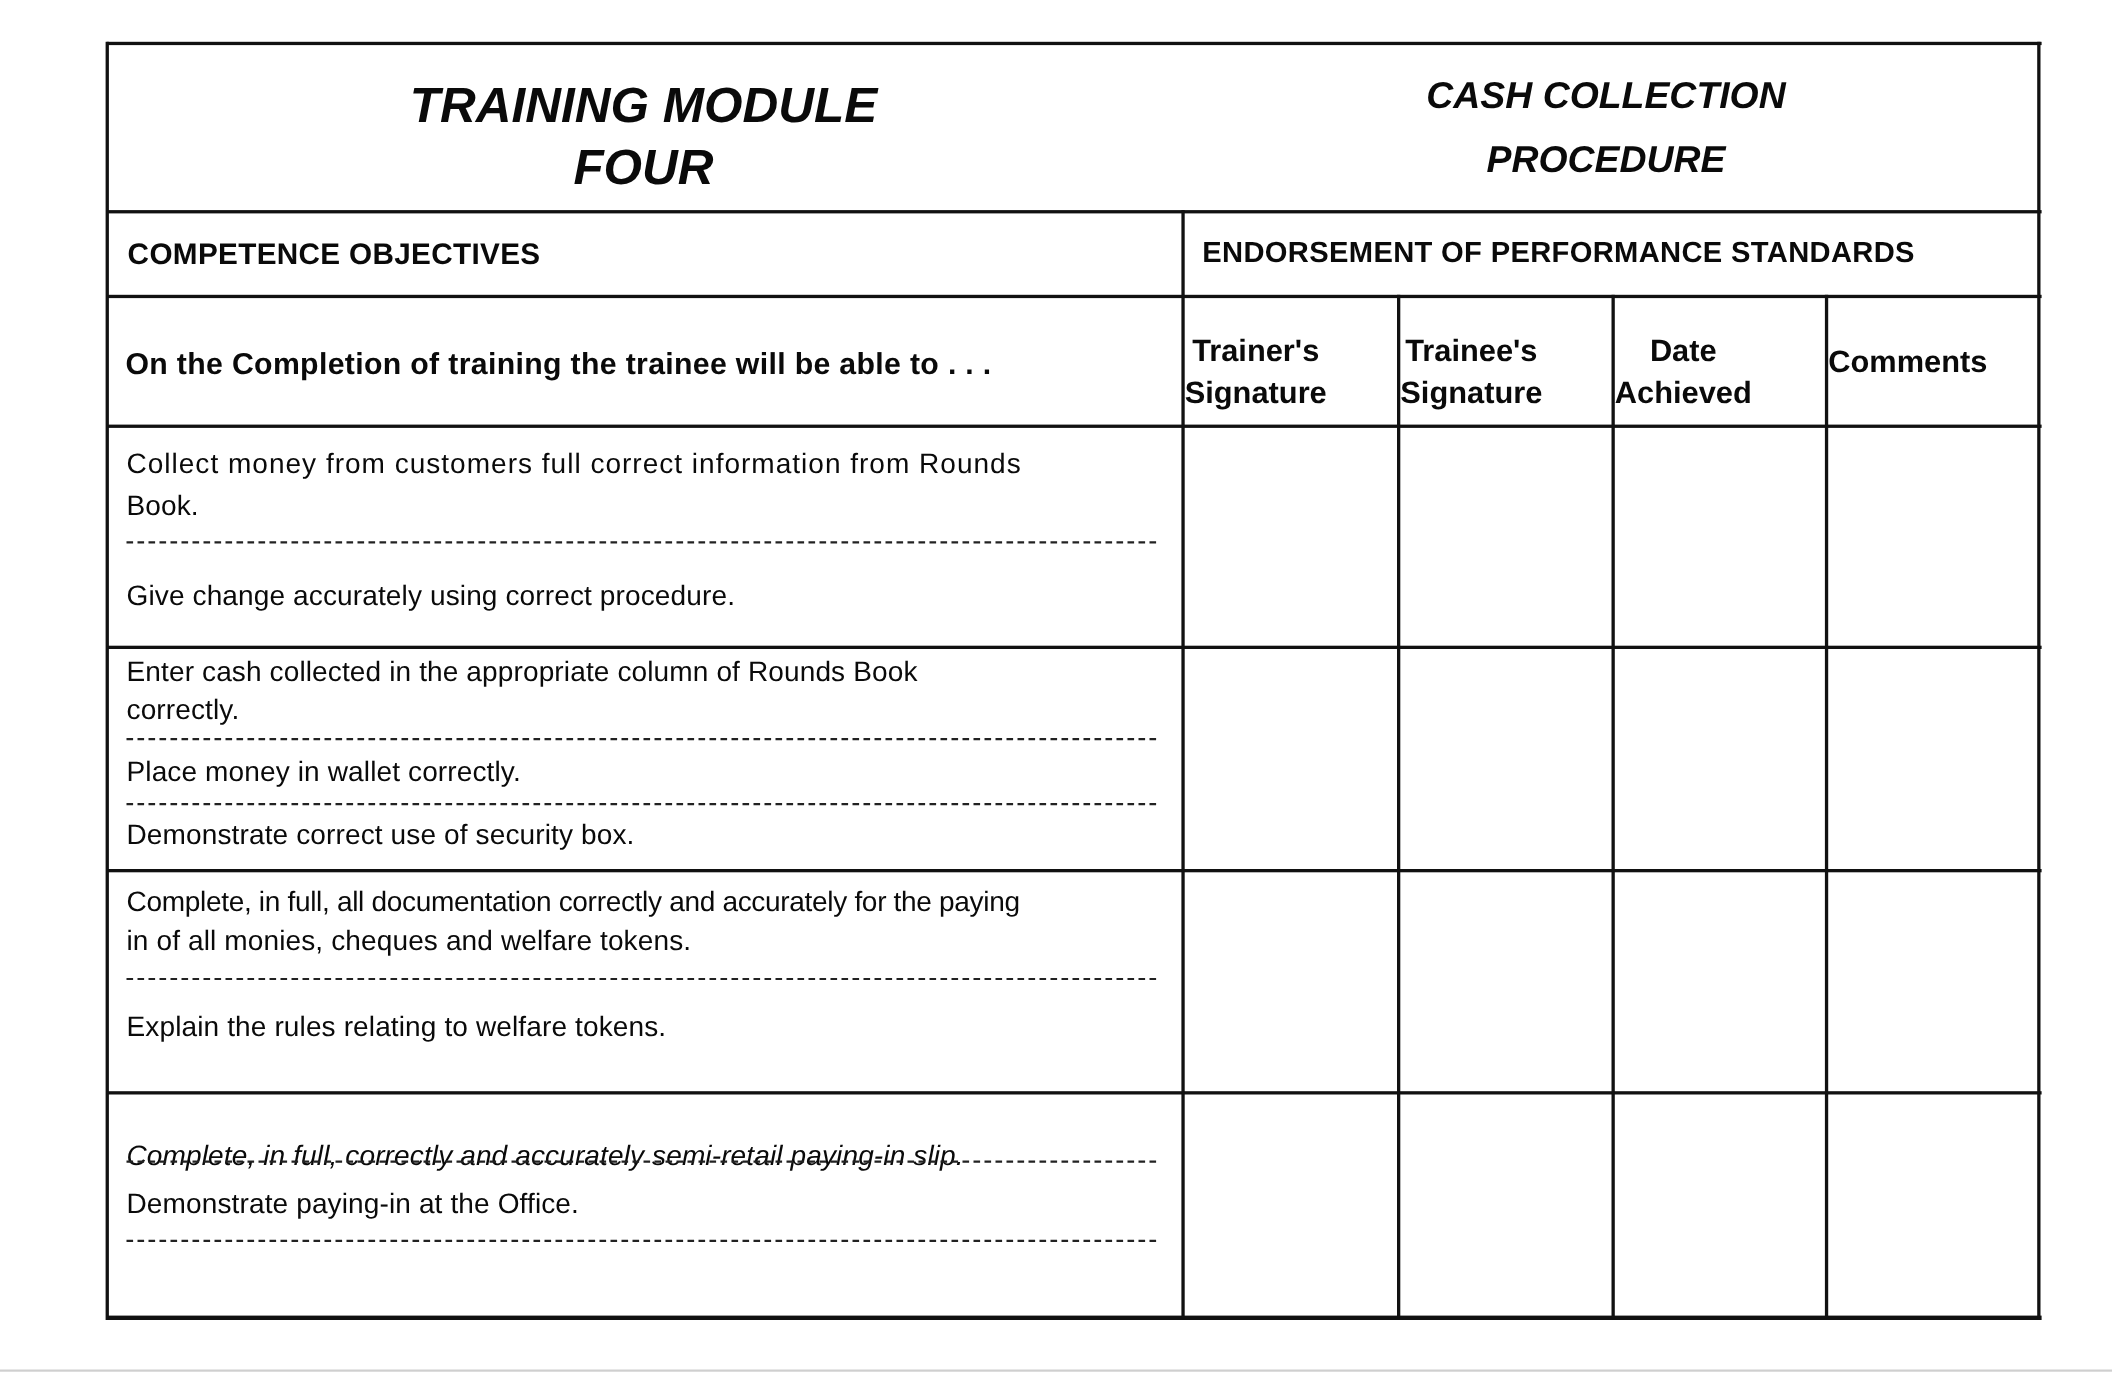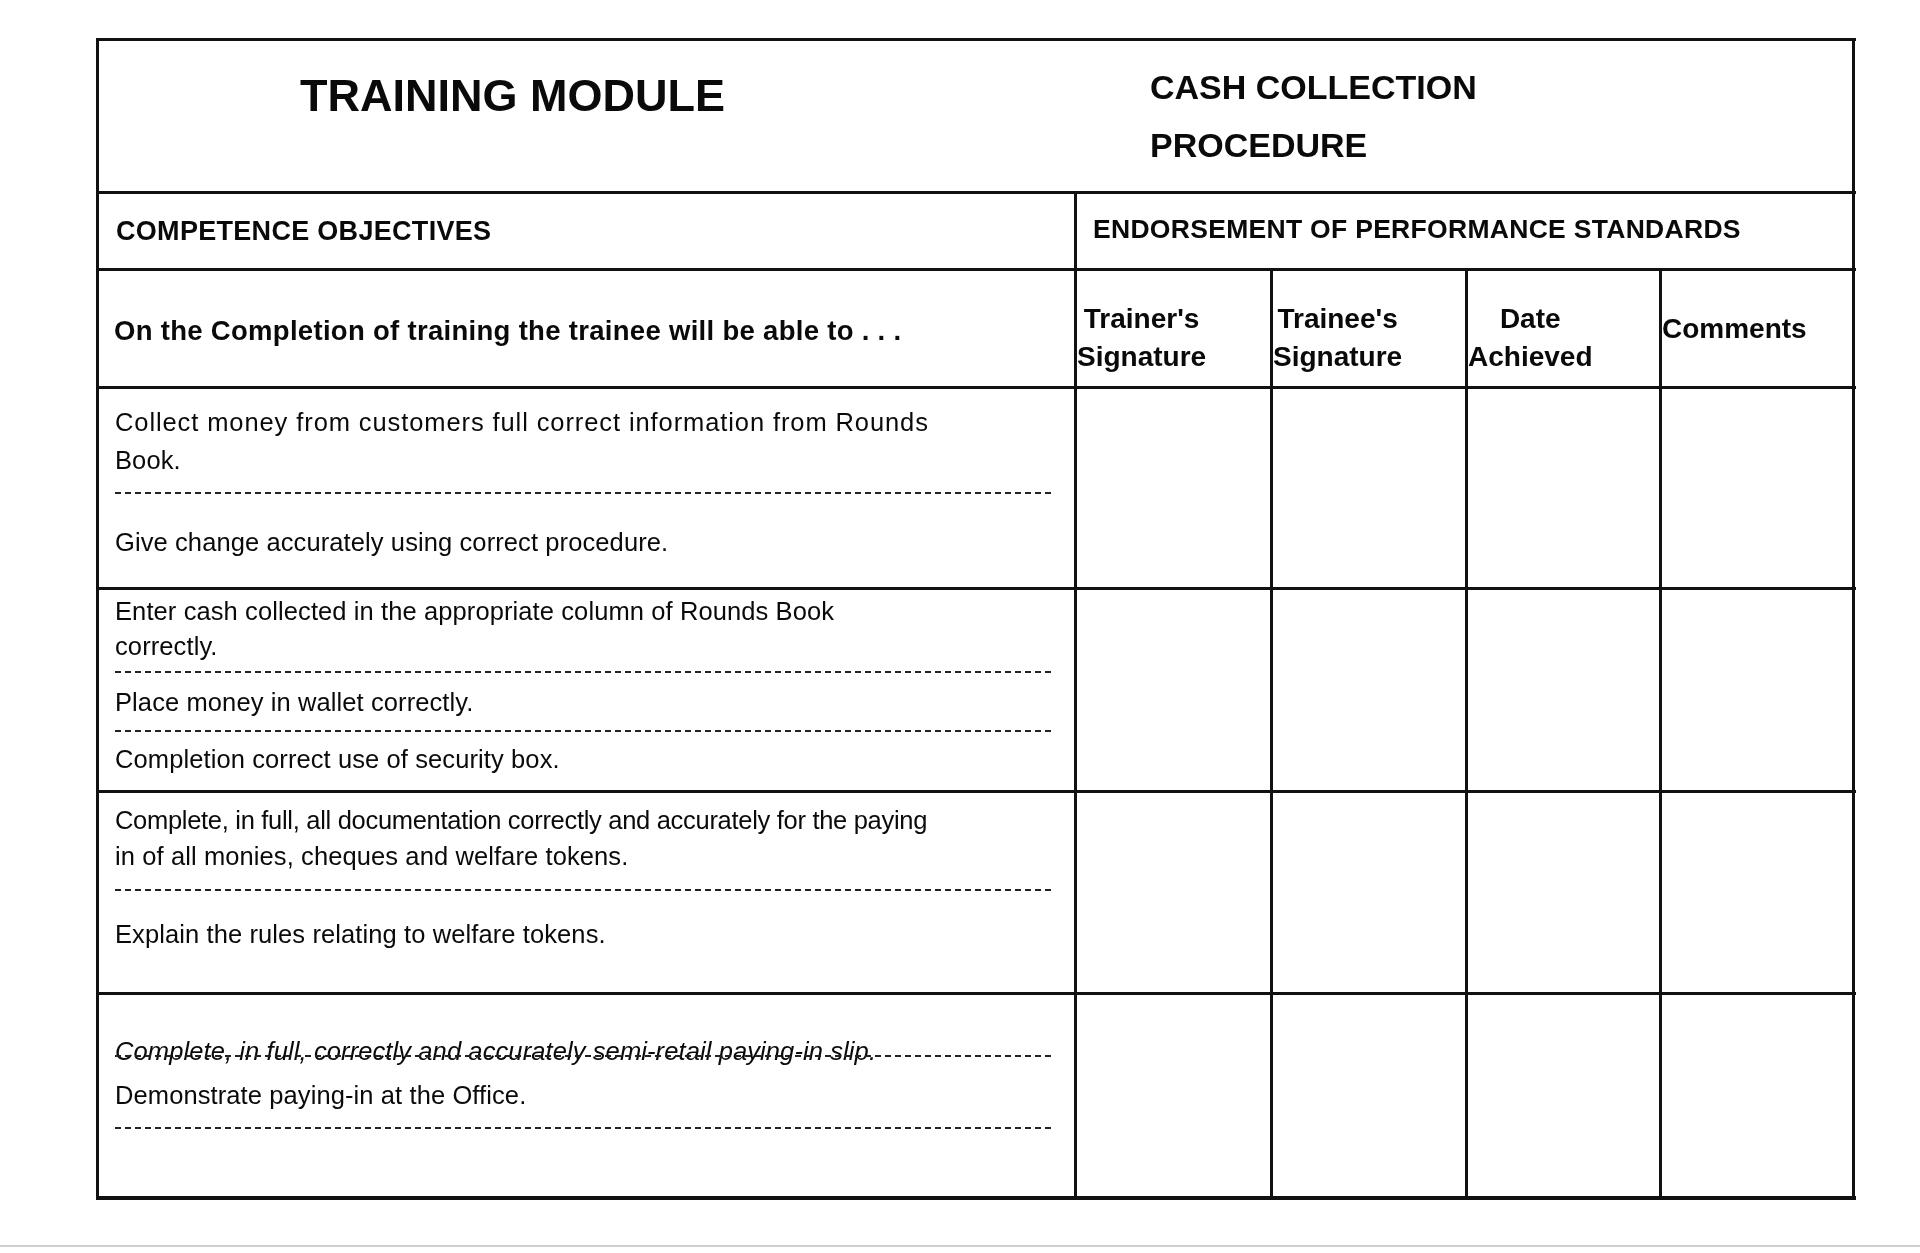"TRAINING MODULE" .title { font-style: none -> italic; text-align: none -> center }
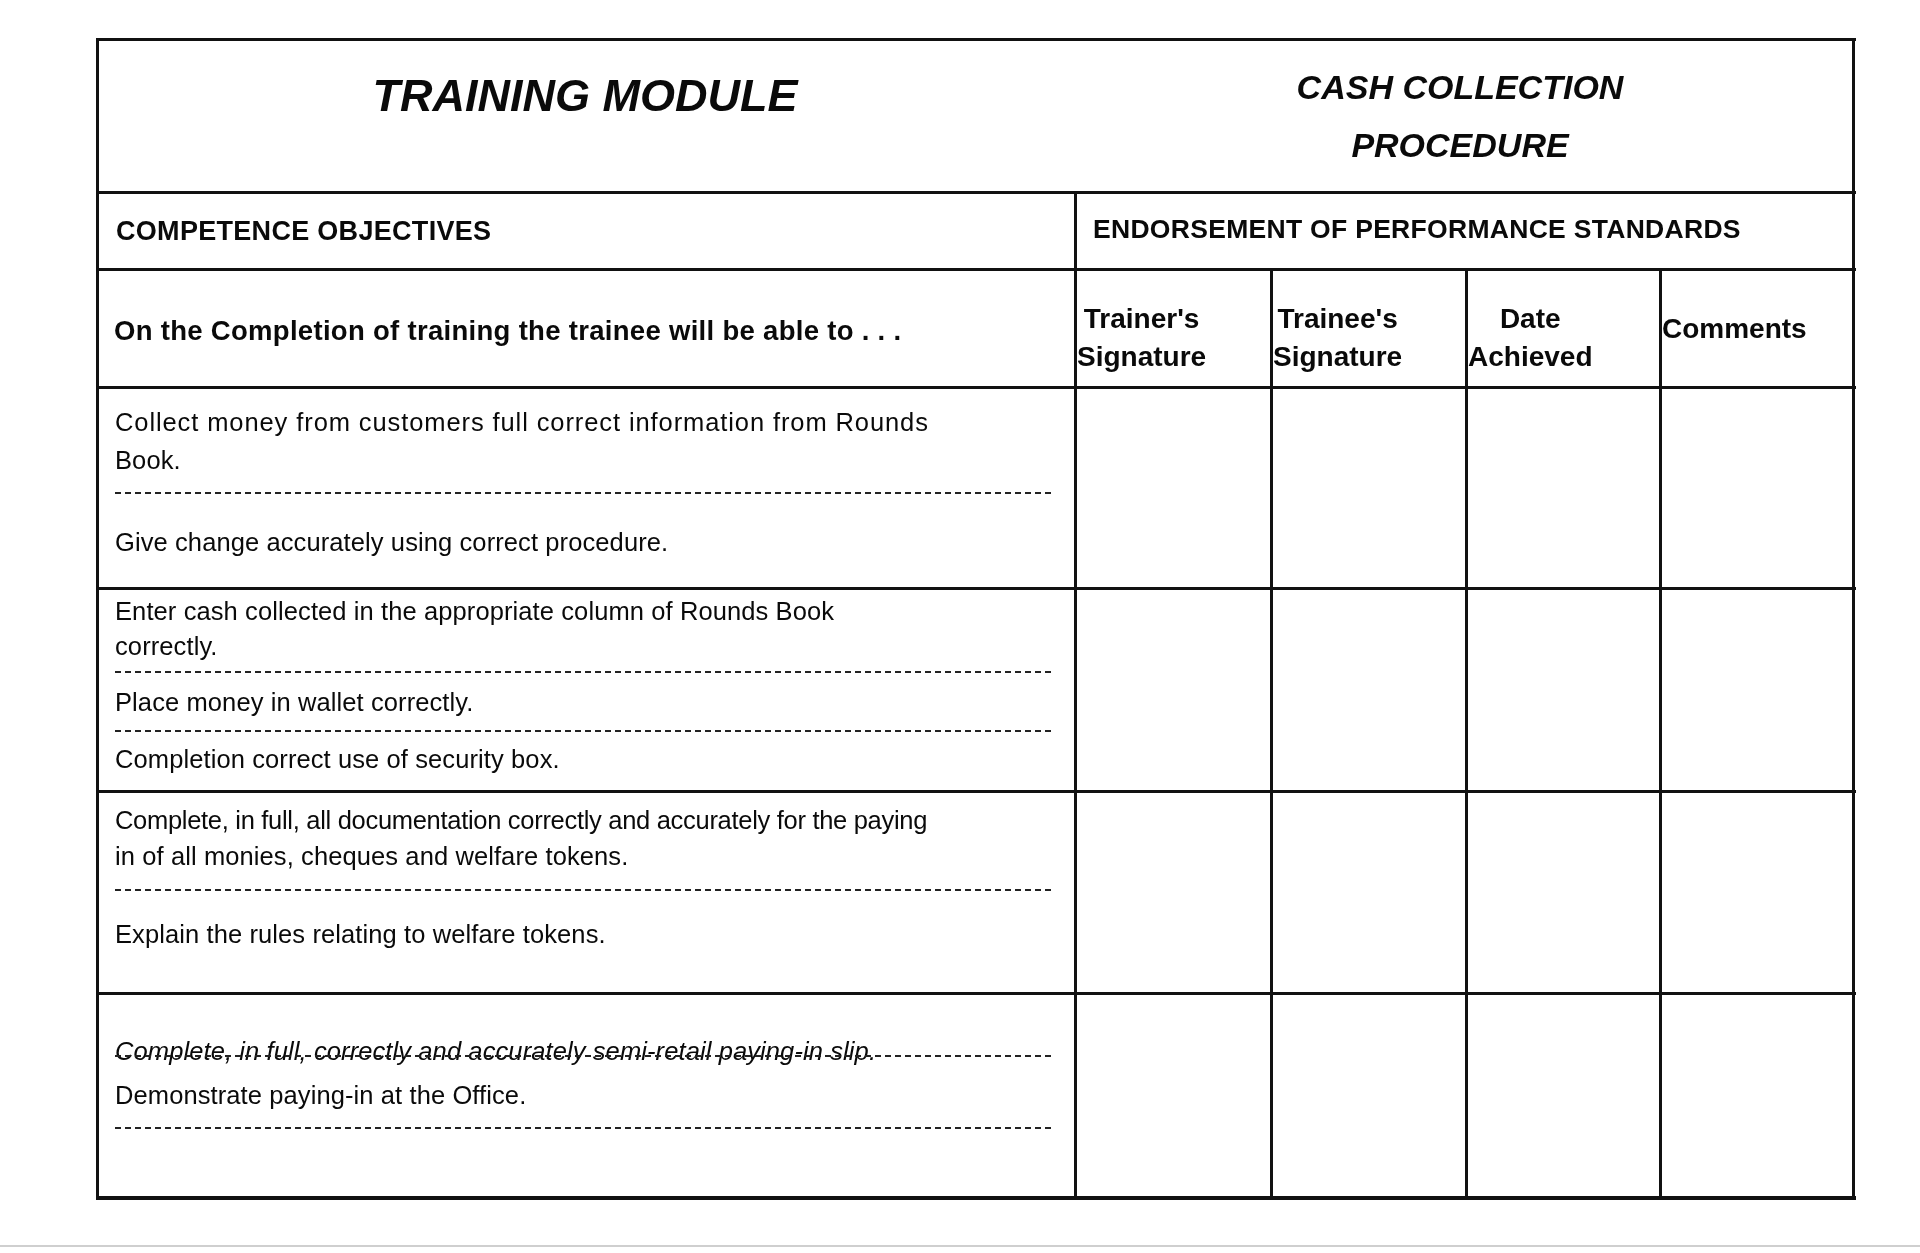"FOUR" div { html: none -> <div>FOUR</div> }
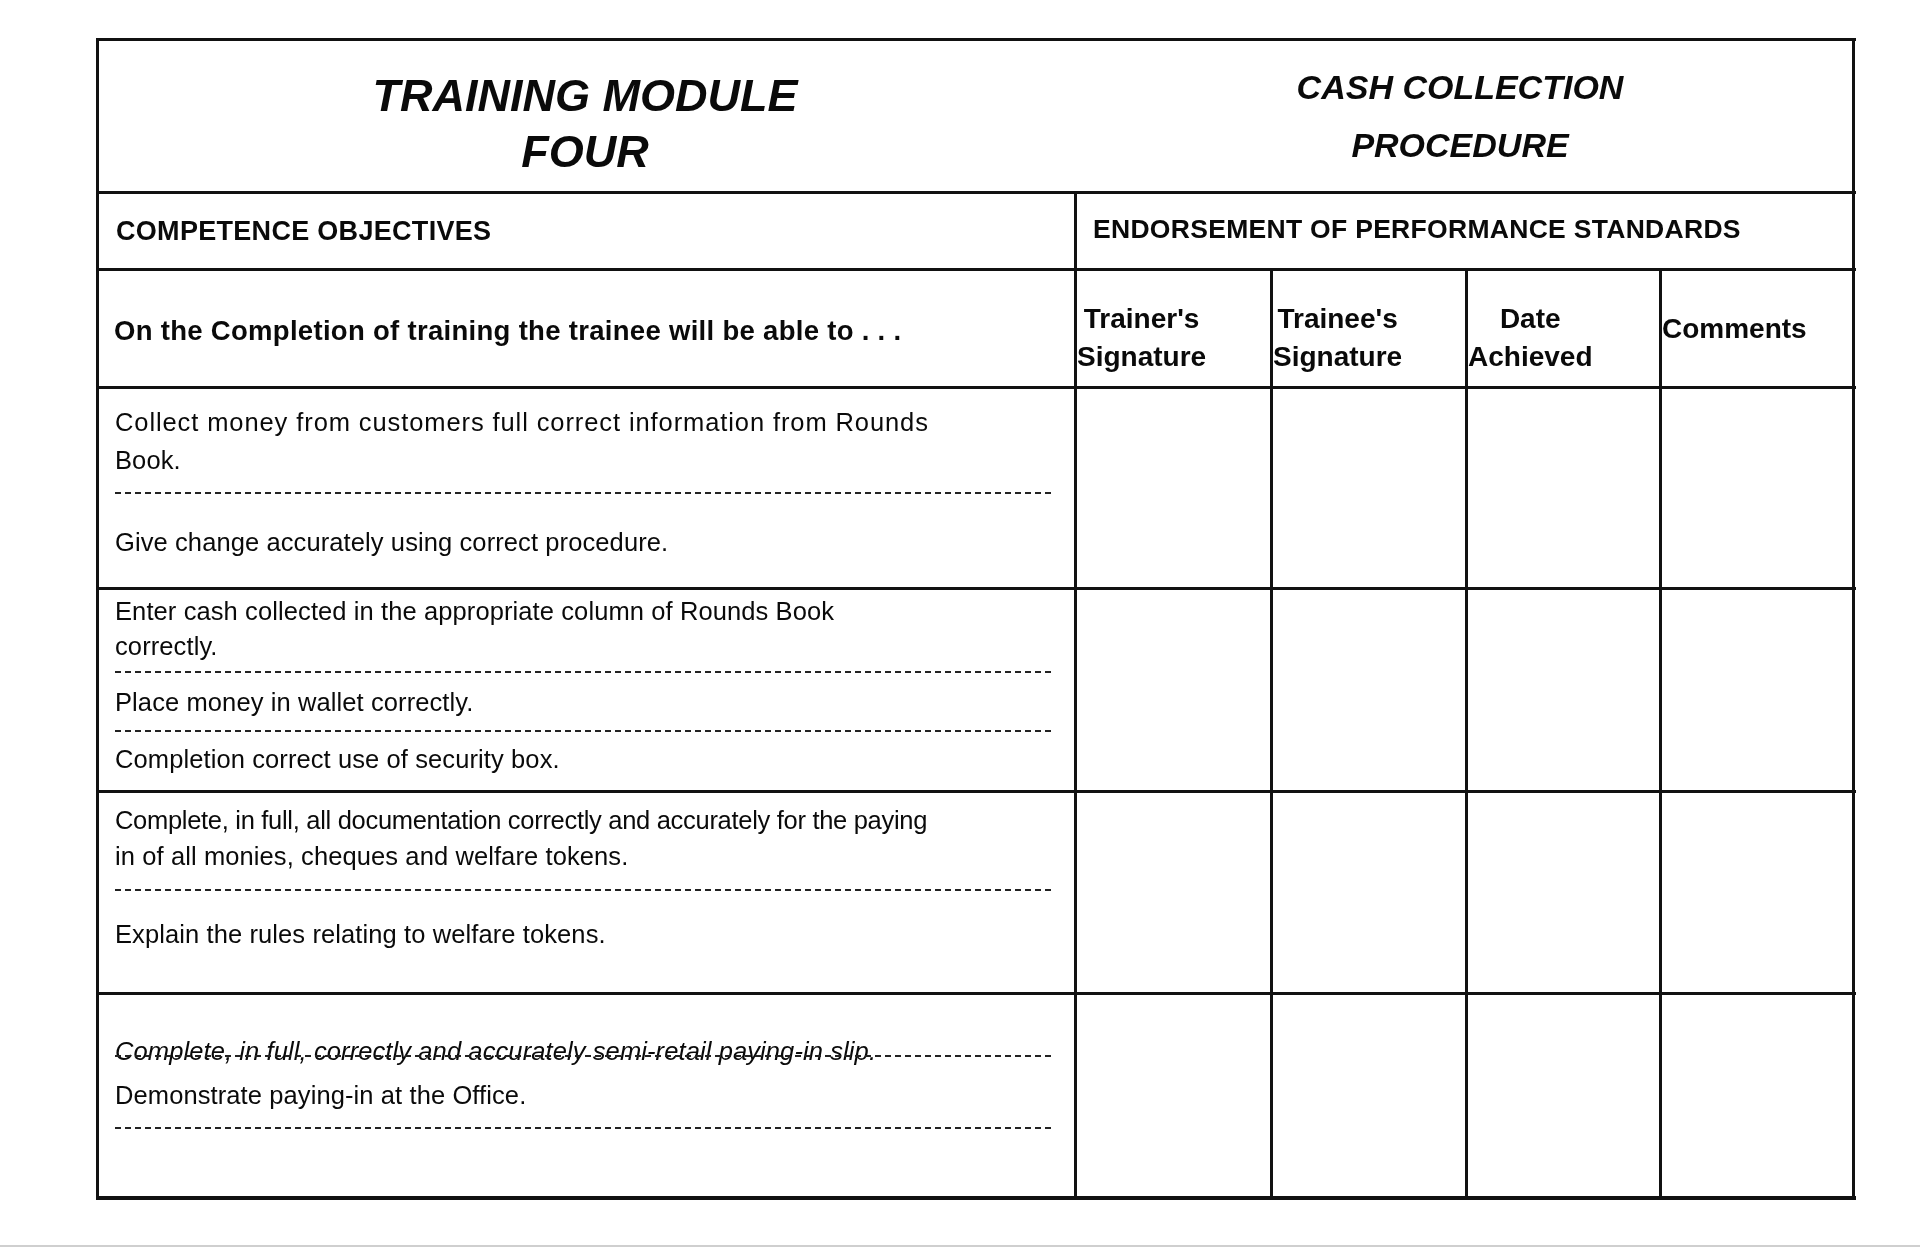"Completion correct use of security" div.t { text: Completion -> Demonstrate }
